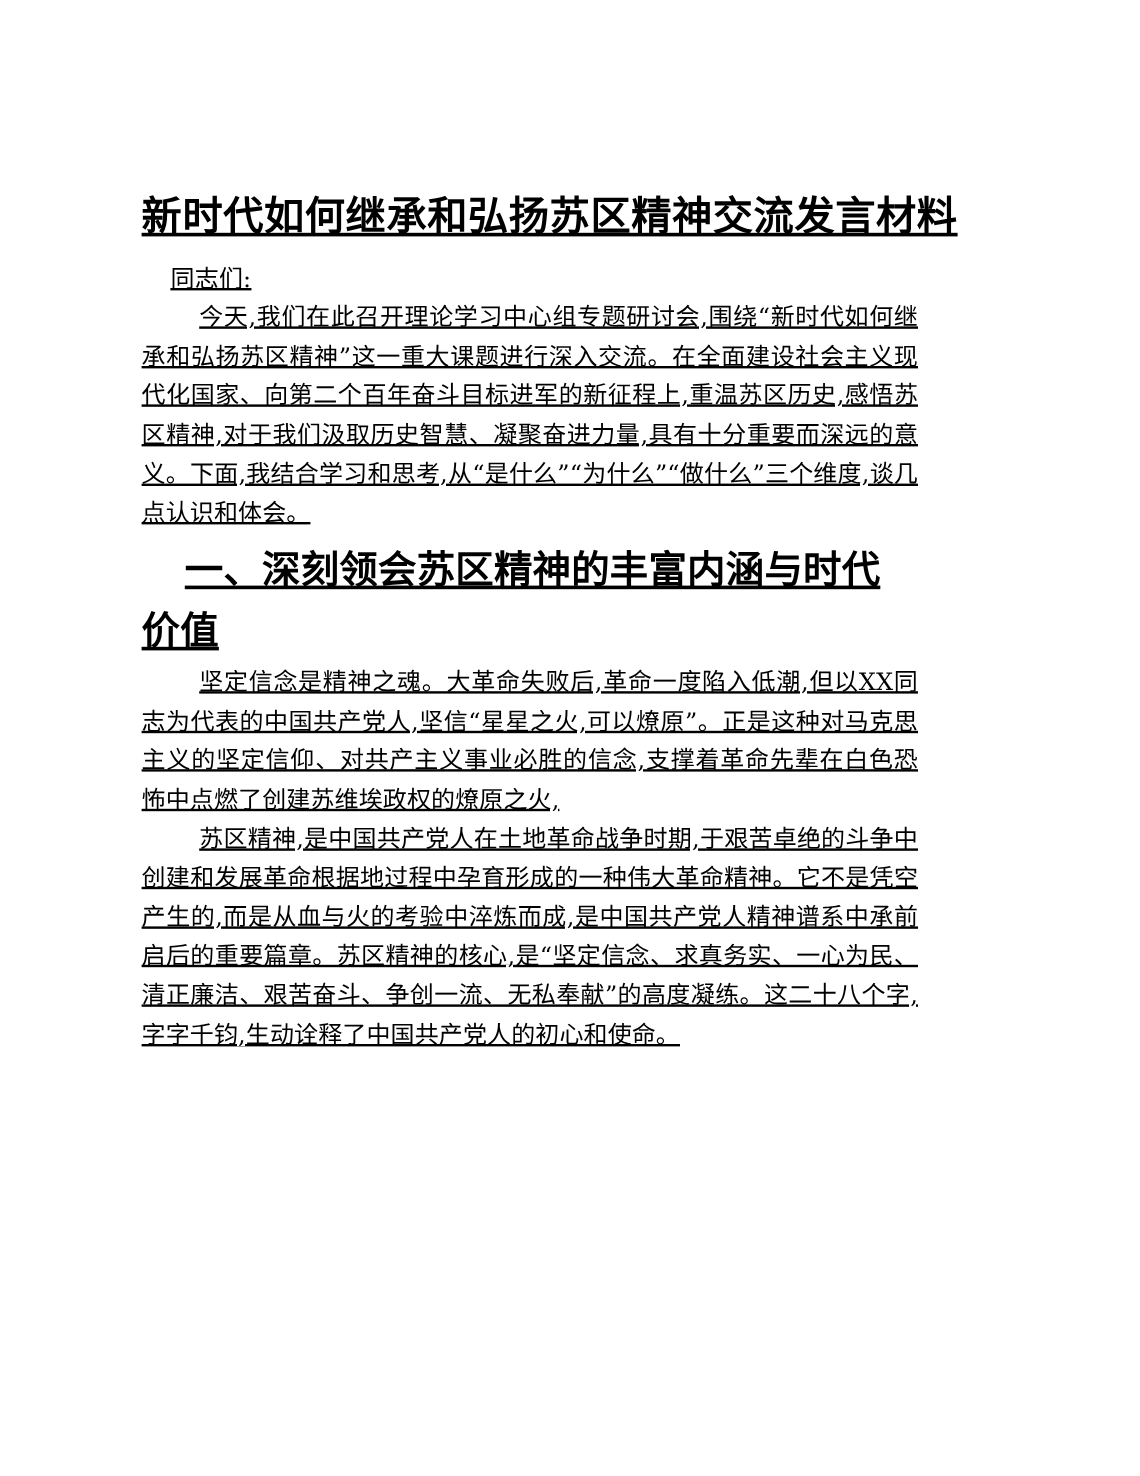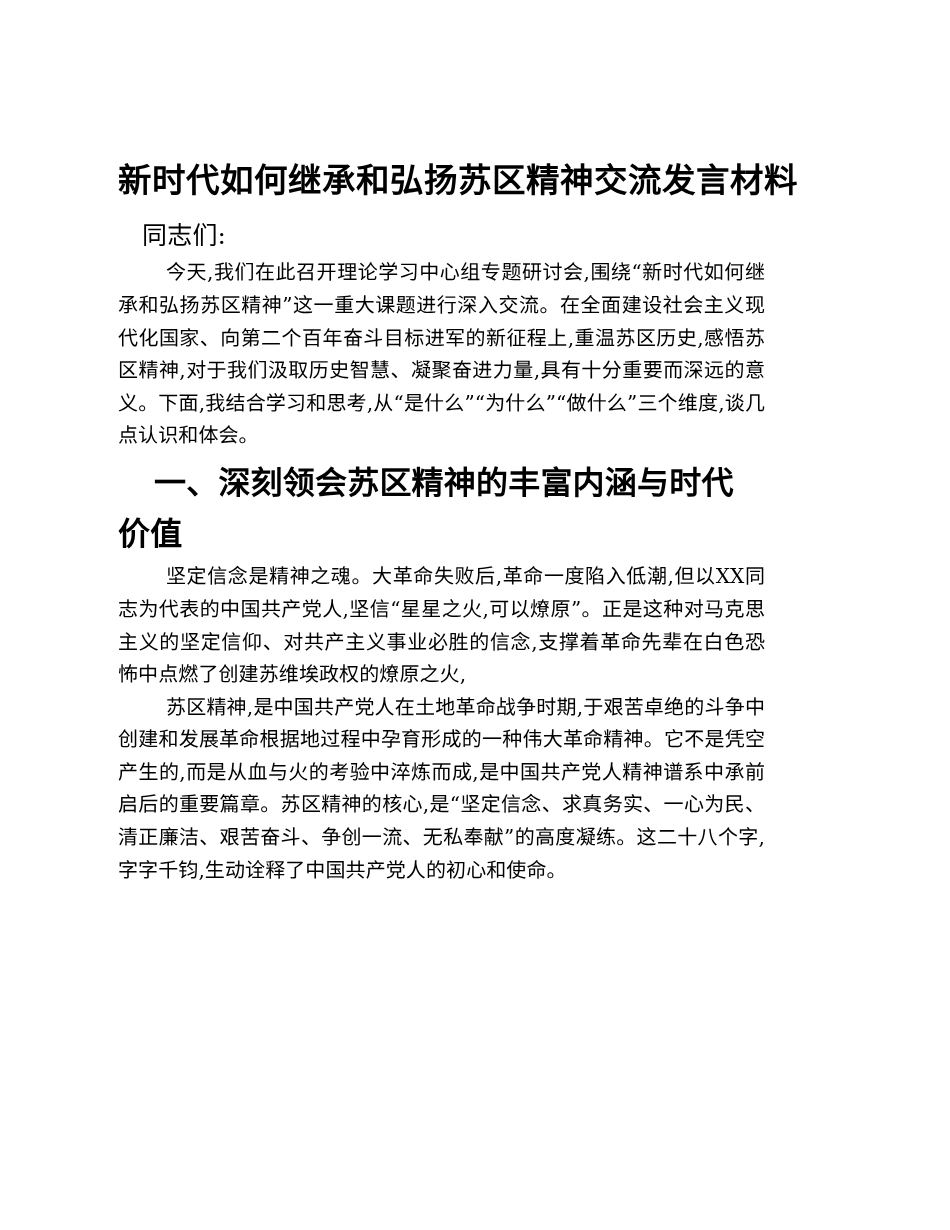"新时代如何继承和弘扬苏区精神交流发言材料" .page { text-decoration: none -> underline }
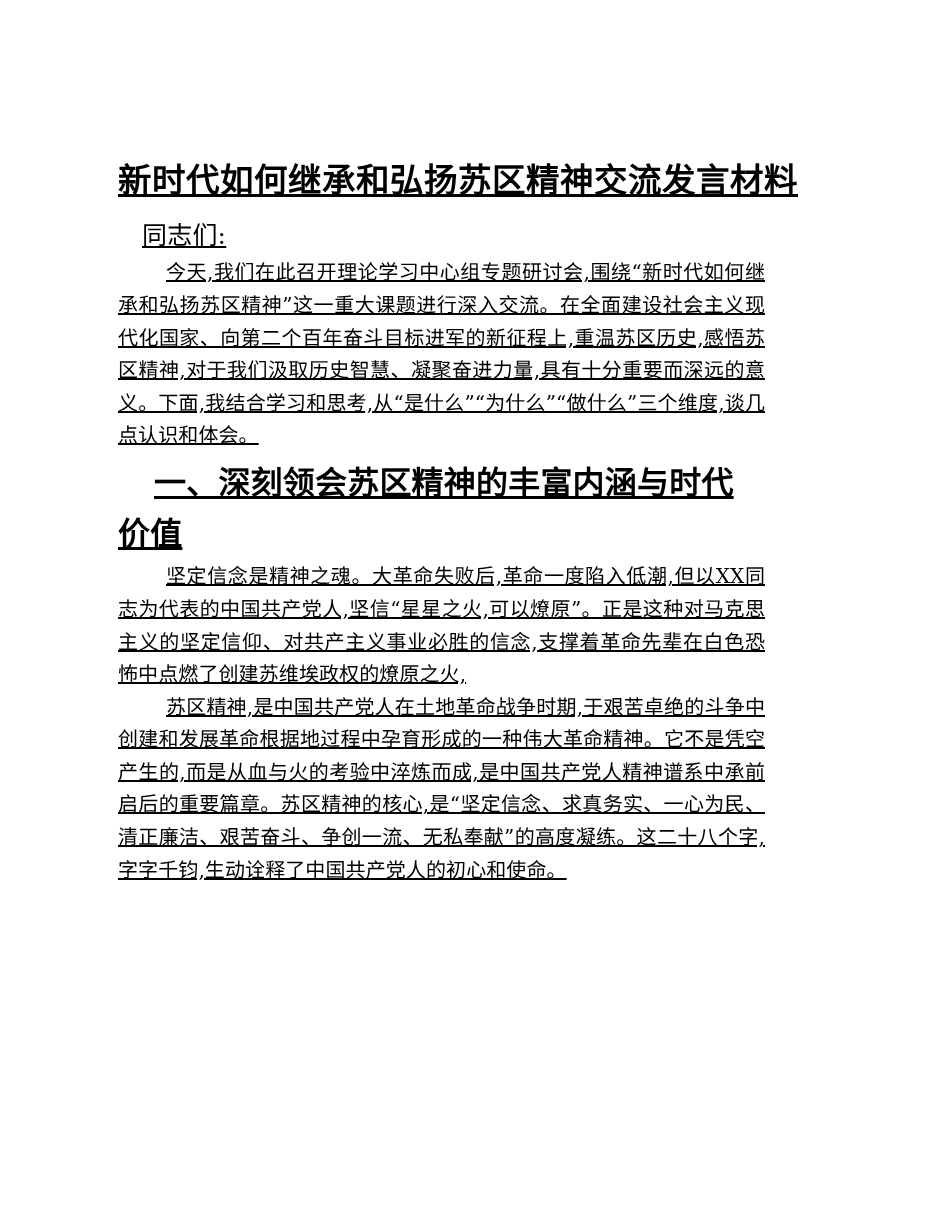"同志们:" .salutation { font-size: 25px -> 20px }
